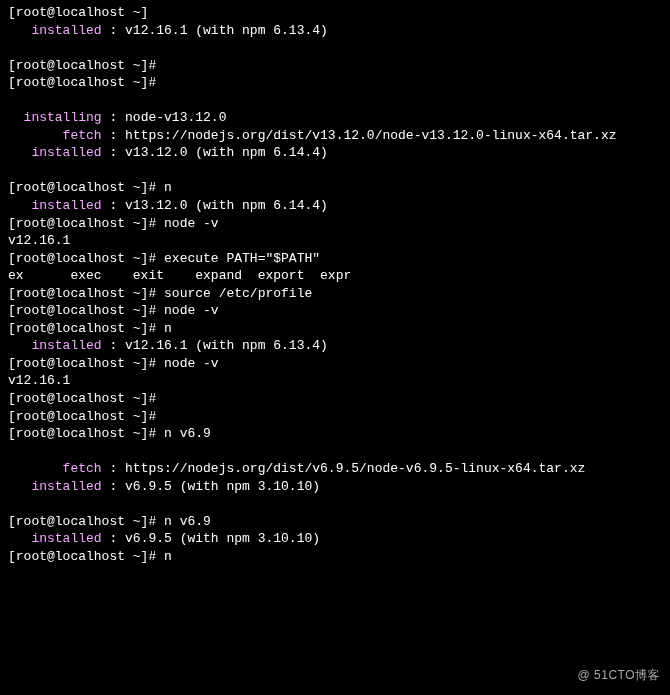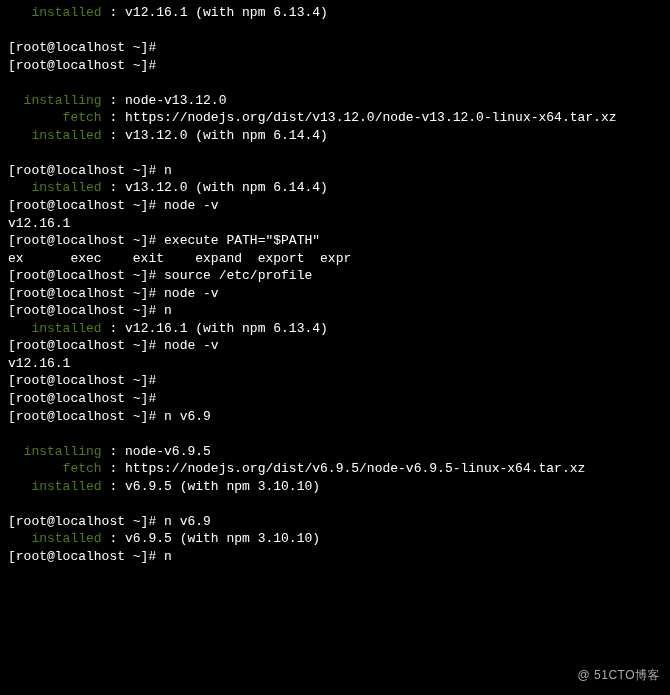"[root@localhost ~]" div.line { html: none -> <div><span>[root@localhost ~]</span></div> }
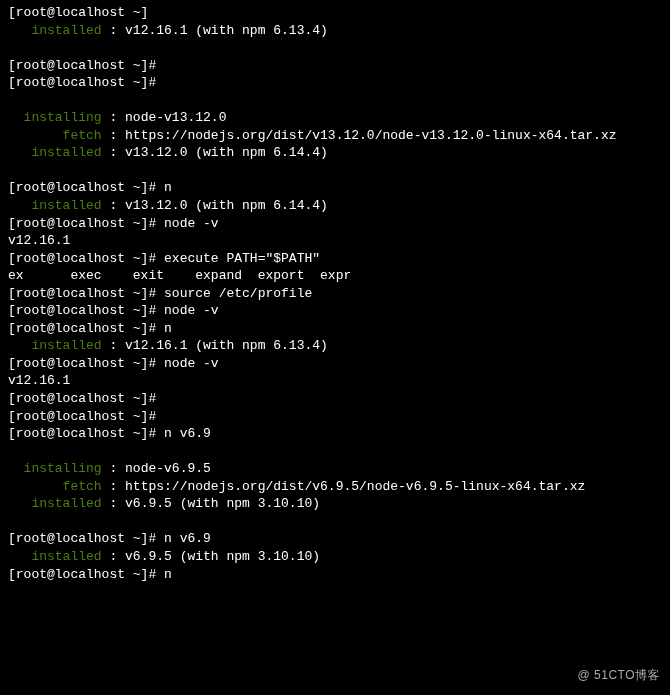"installed" .cyan { color: #4d7c0f -> #f0abfc }
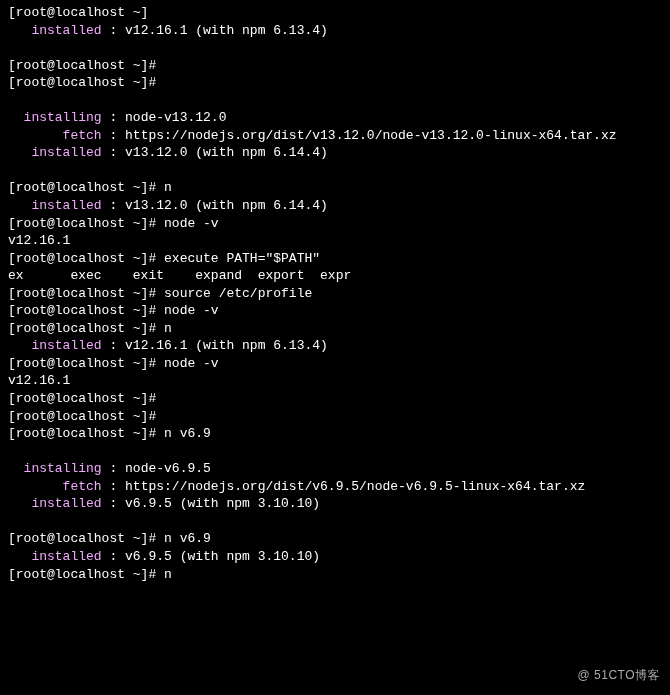"installing : node-v6.9.5" div.line { html: <div><span> installing</span><span> : node-v6.9.5</span></div> -> none }
